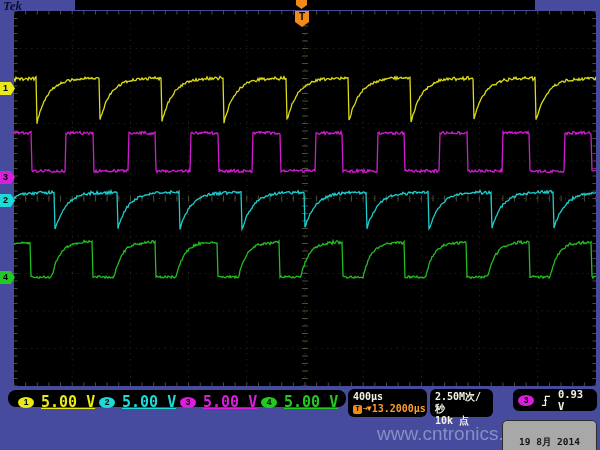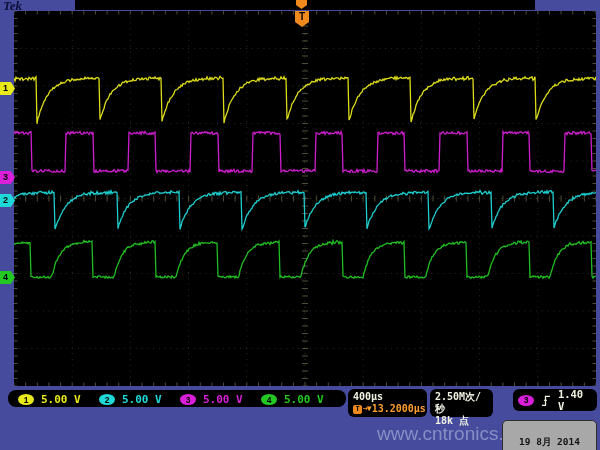"5.00 V" .vdiv { font-size: 11px -> 15px; text-decoration: none -> underline }
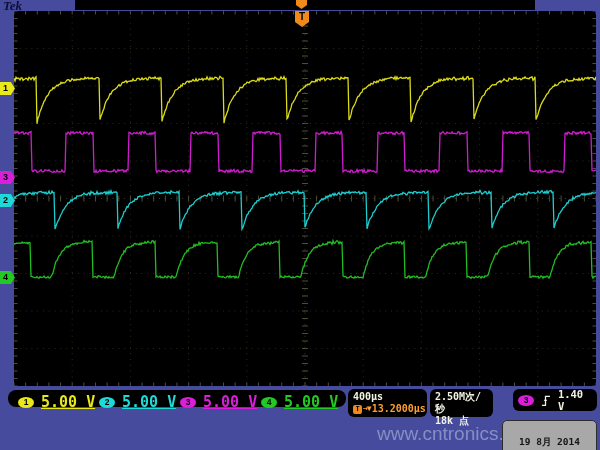"1.40 V" span.trig-level { text: 1.40 -> 0.93 }
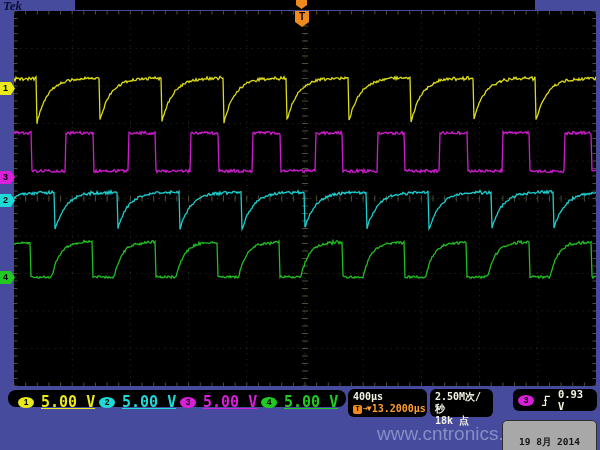"18k 点" div { text: 18k -> 10k }
